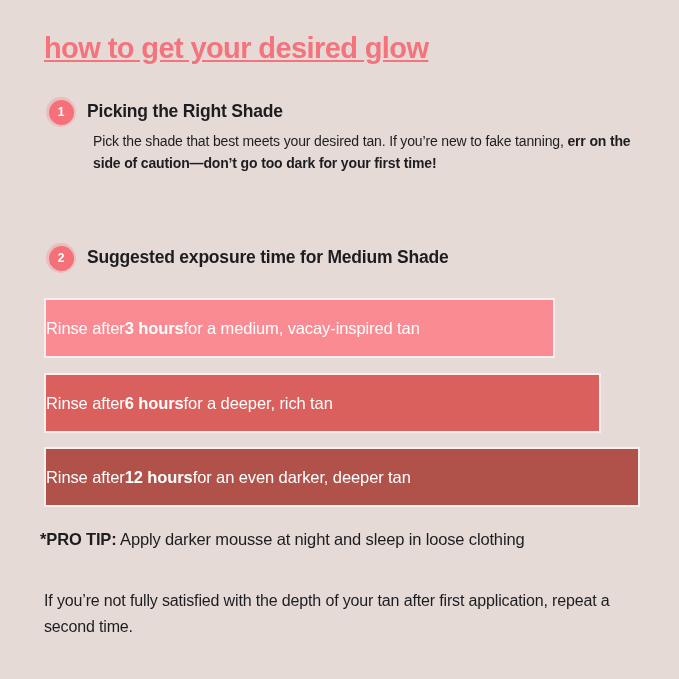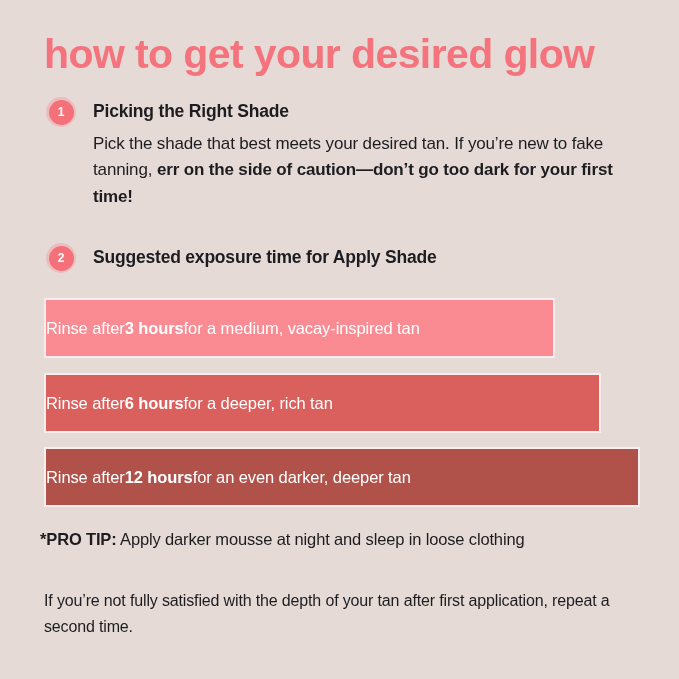"how to get your desired" .title { font-size: 41px -> 29px; text-decoration: none -> underline }
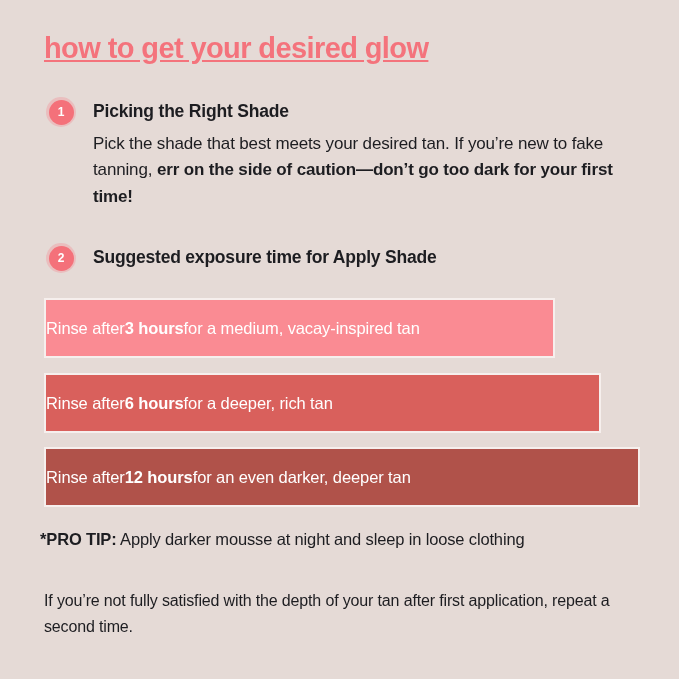"Picking the Right Shade" .step-heading { margin-left: 15px -> 9px }
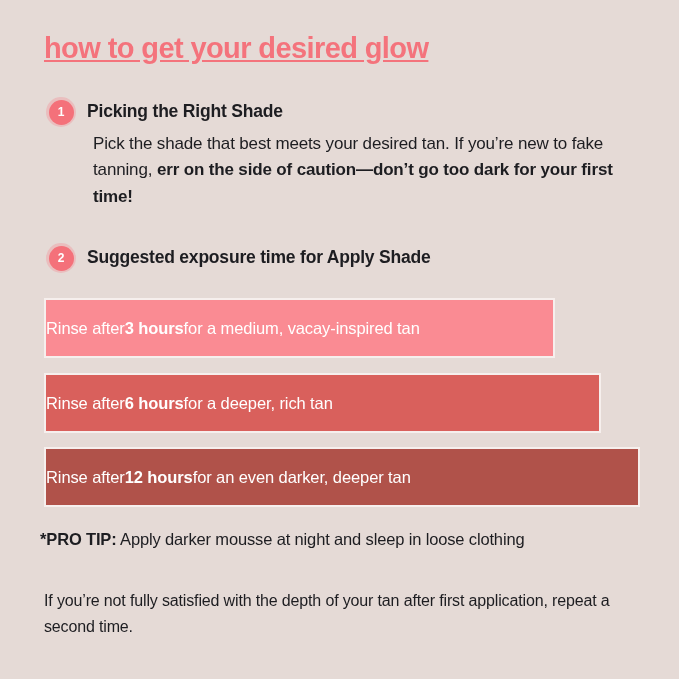"Pick the shade that best" .step1-body { font-size: 17px -> 14px }
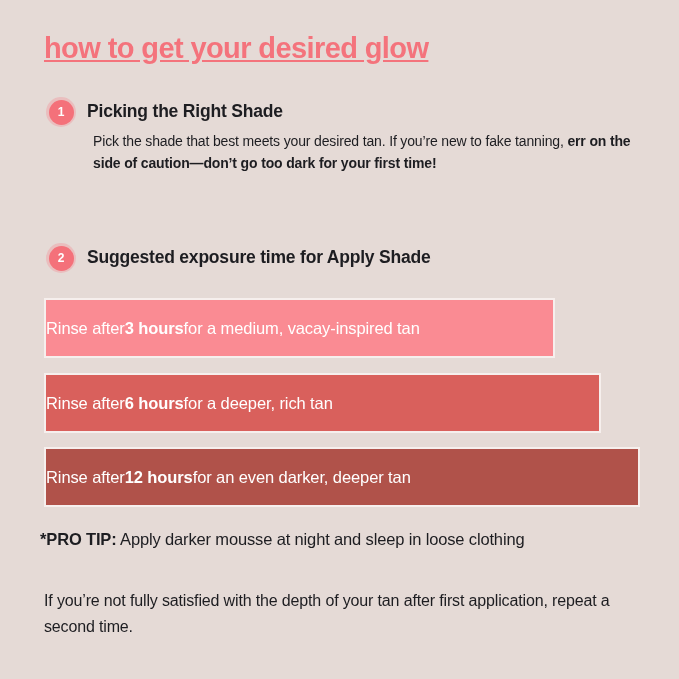"Suggested exposure time for Apply" div.step-heading { text: Apply -> Medium }
